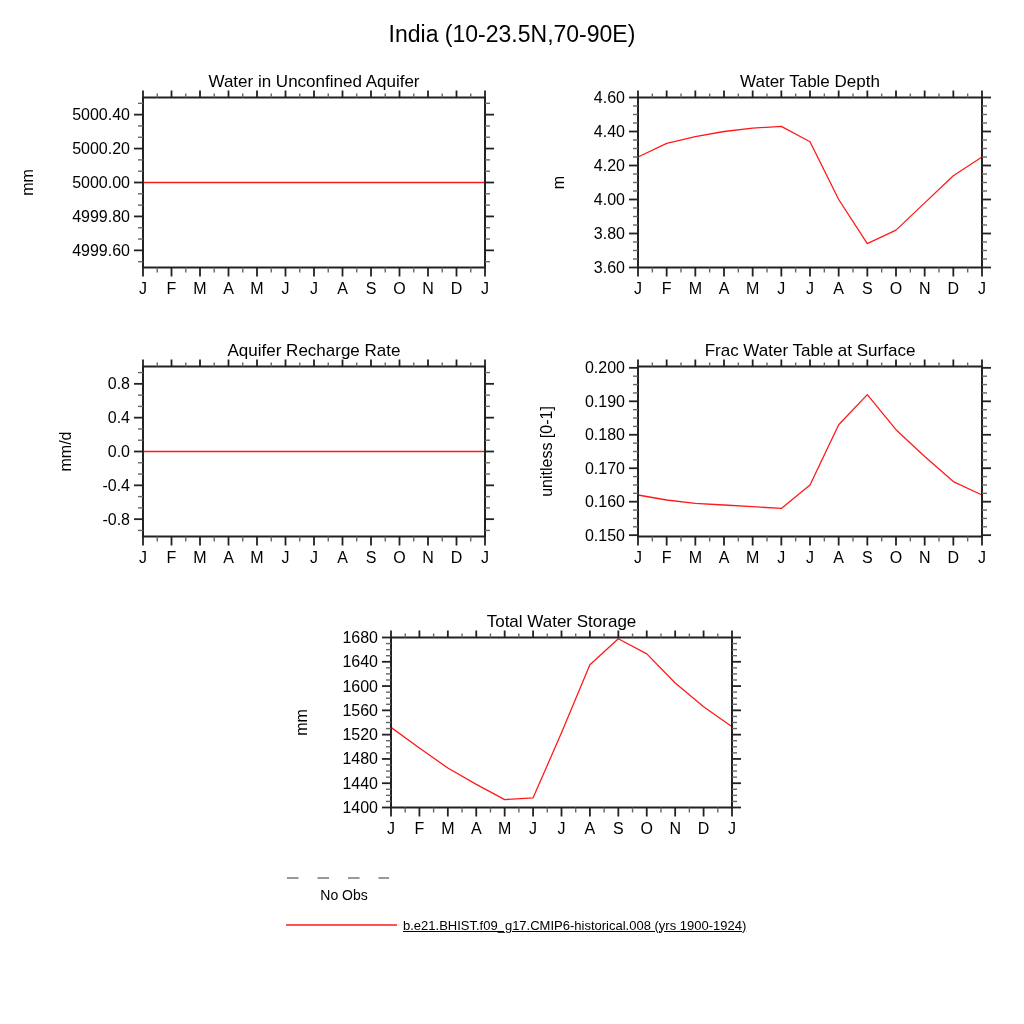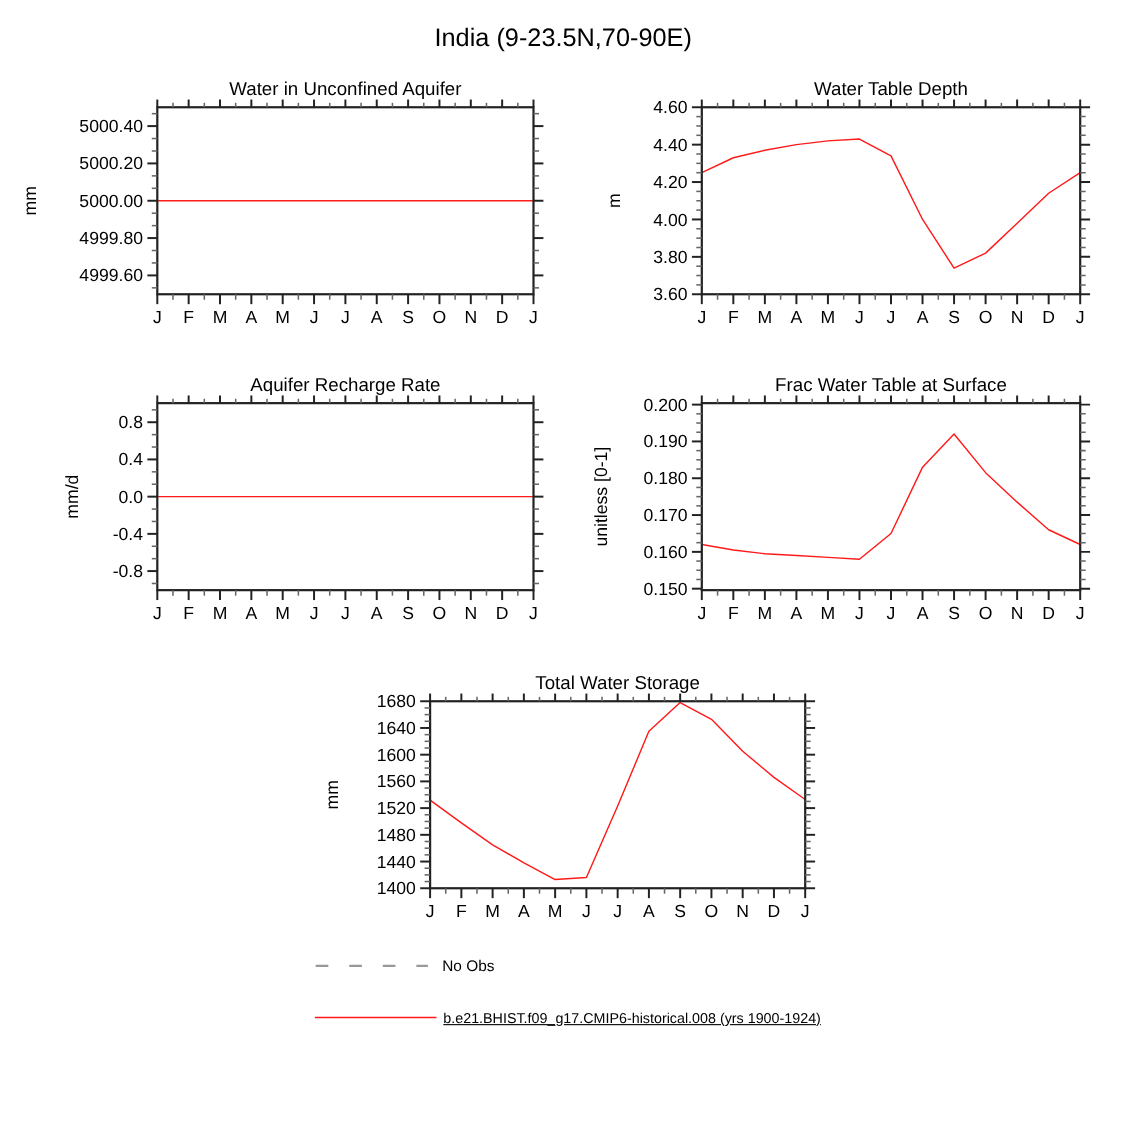"India (9-23.5N,70-90E)" div { text: 9-23.5N,70-90E -> 10-23.5N,70-90E }
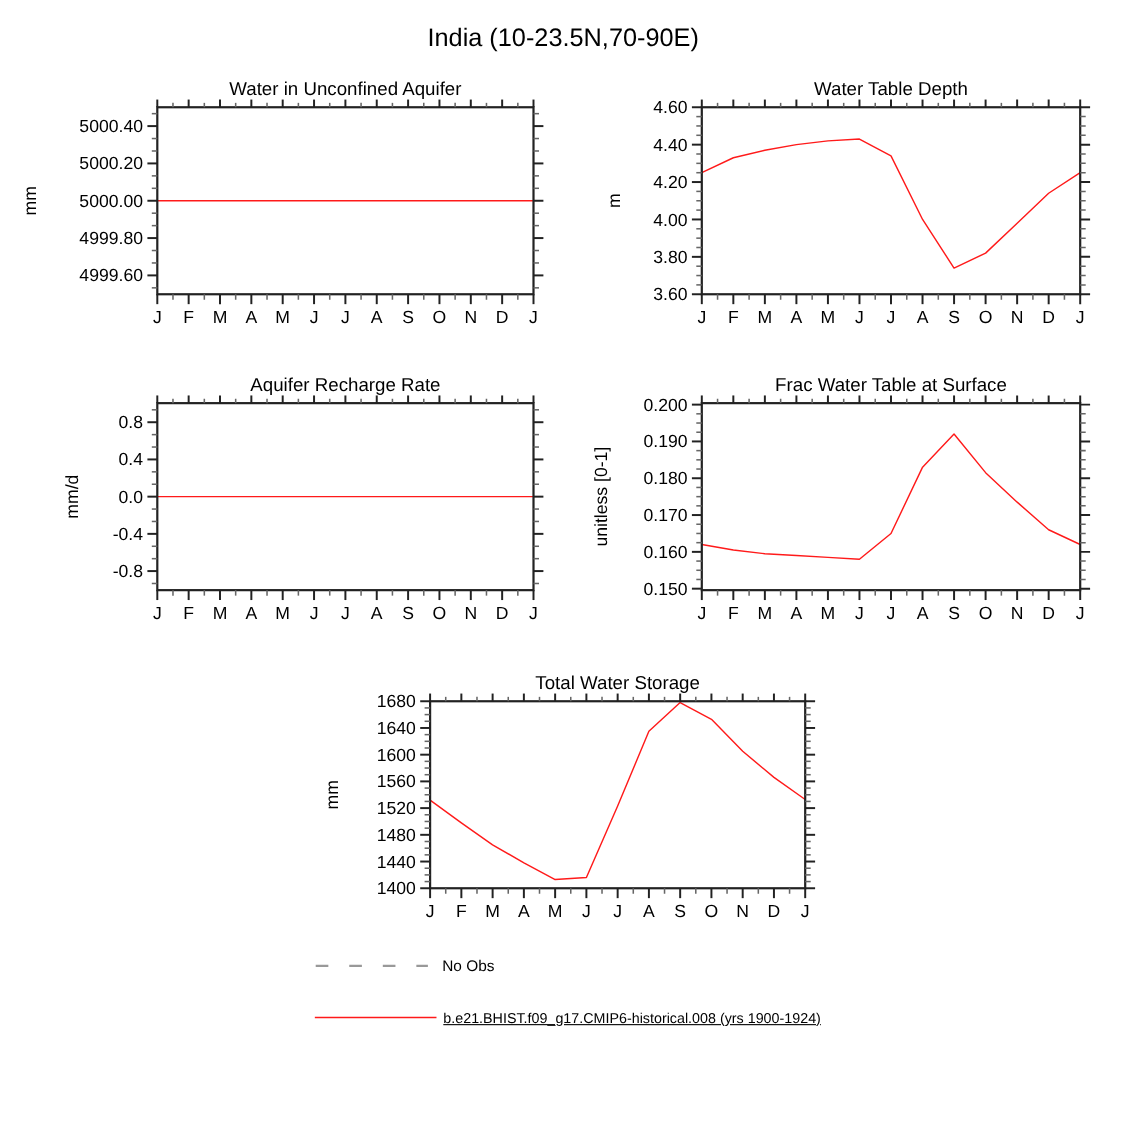"No Obs" #legend-noobs { flex-direction: none -> column }
